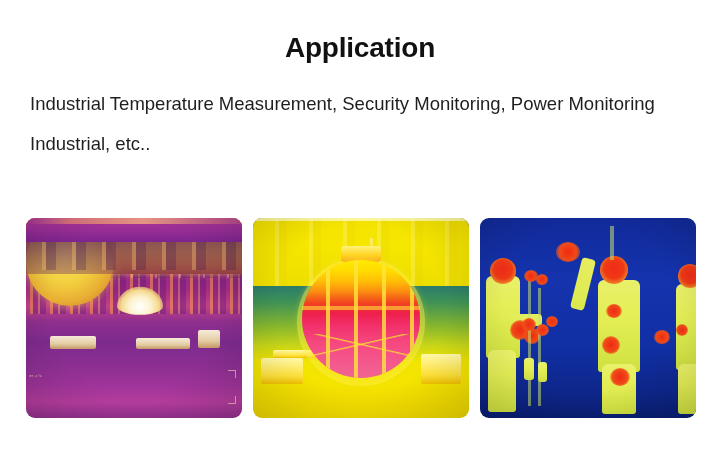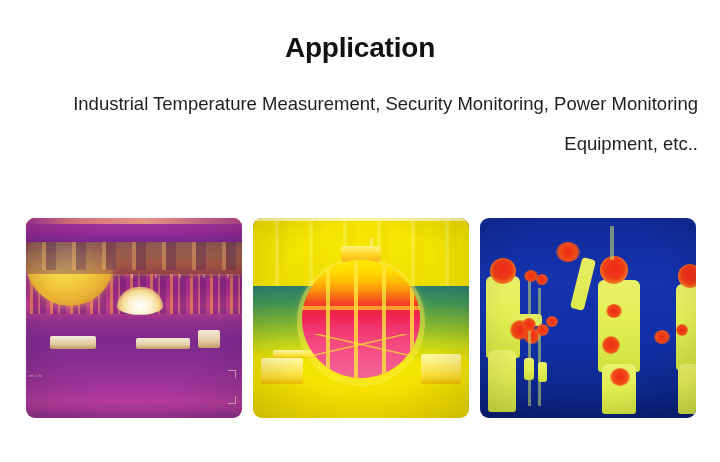"Industrial Temperature Measurement," .description { text-align: right -> none }
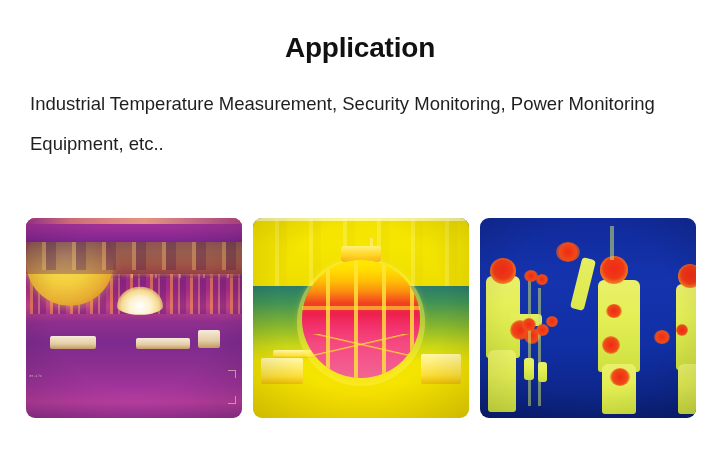"Equipment, etc.." div.desc-line { text: Equipment -> Industrial }
